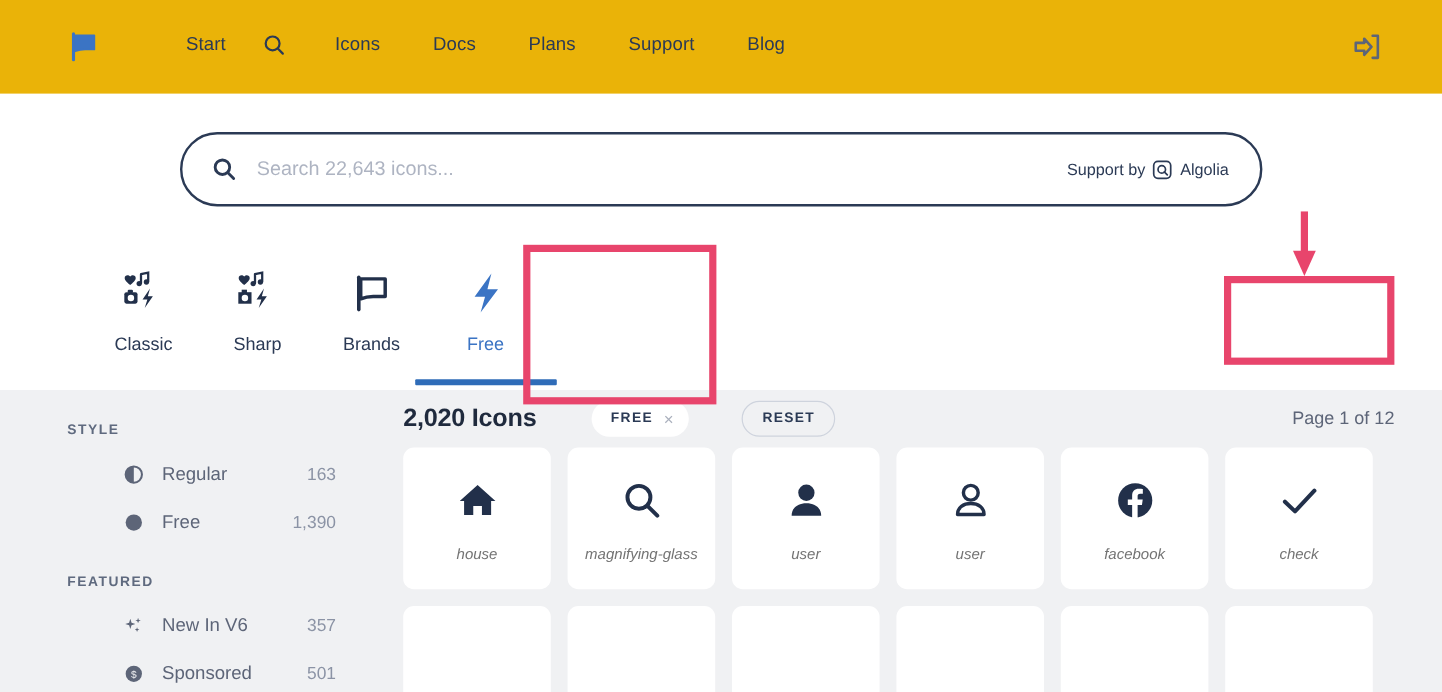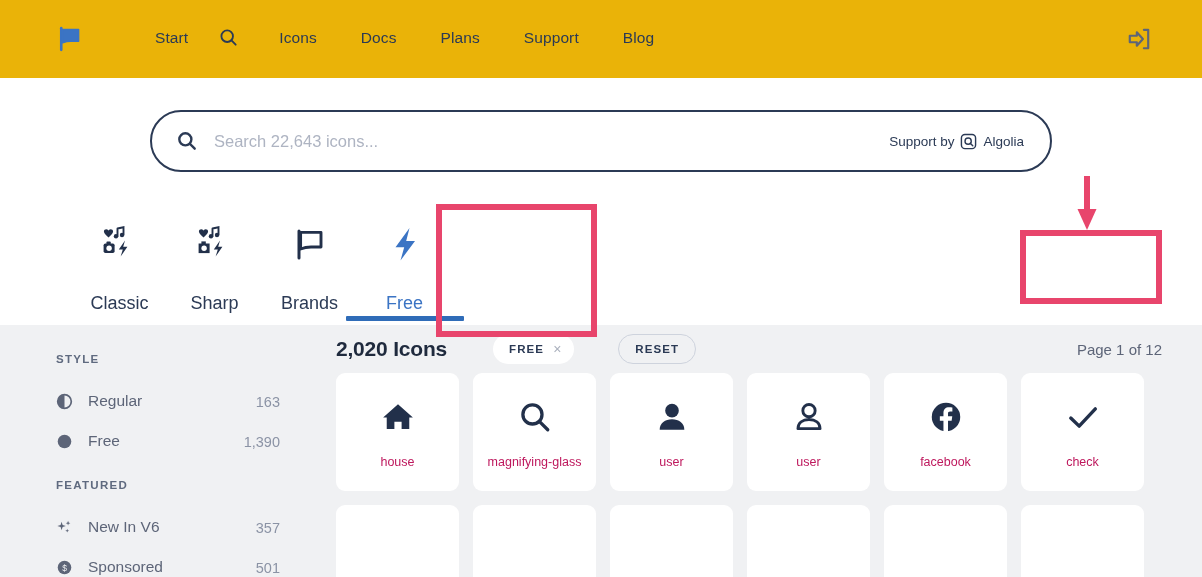"Classic" .tab .t-label { font-size: 18px -> 15px; margin-top: 28px -> 14px }
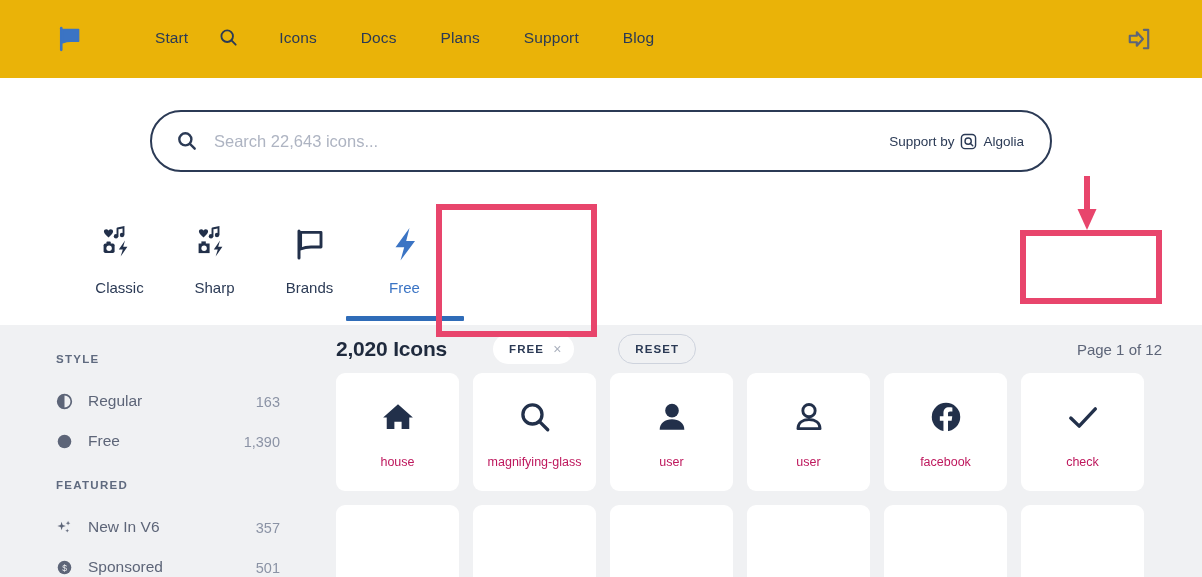"Regular" .side-item { align-items: flex-end -> center; margin-left: none -> 47px }
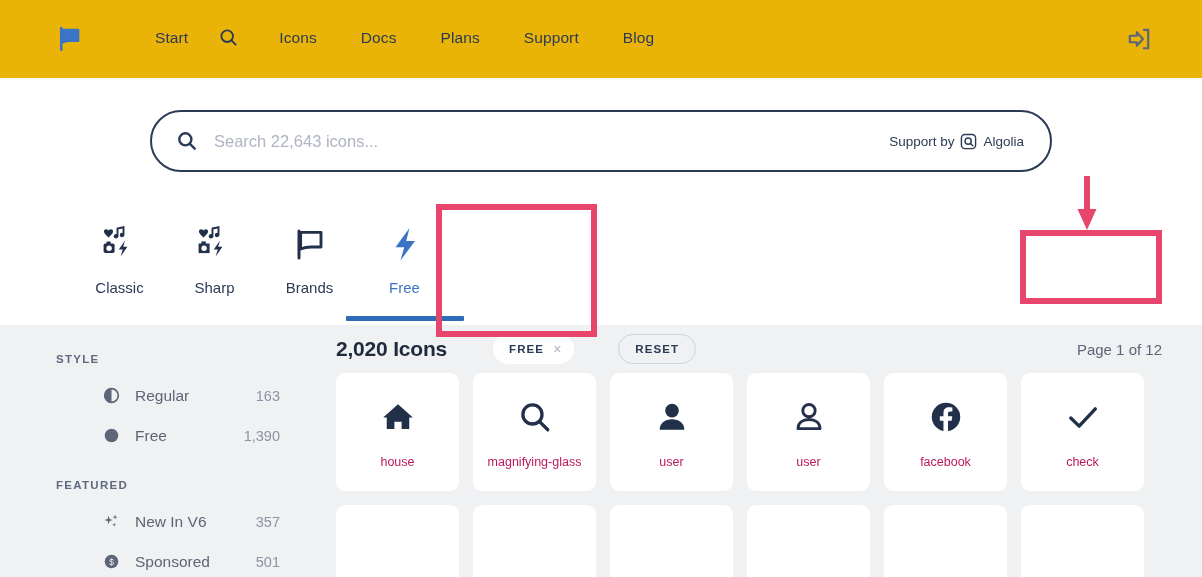"house" .card .c-name { color: #be185d -> #737373; font-style: none -> italic }
